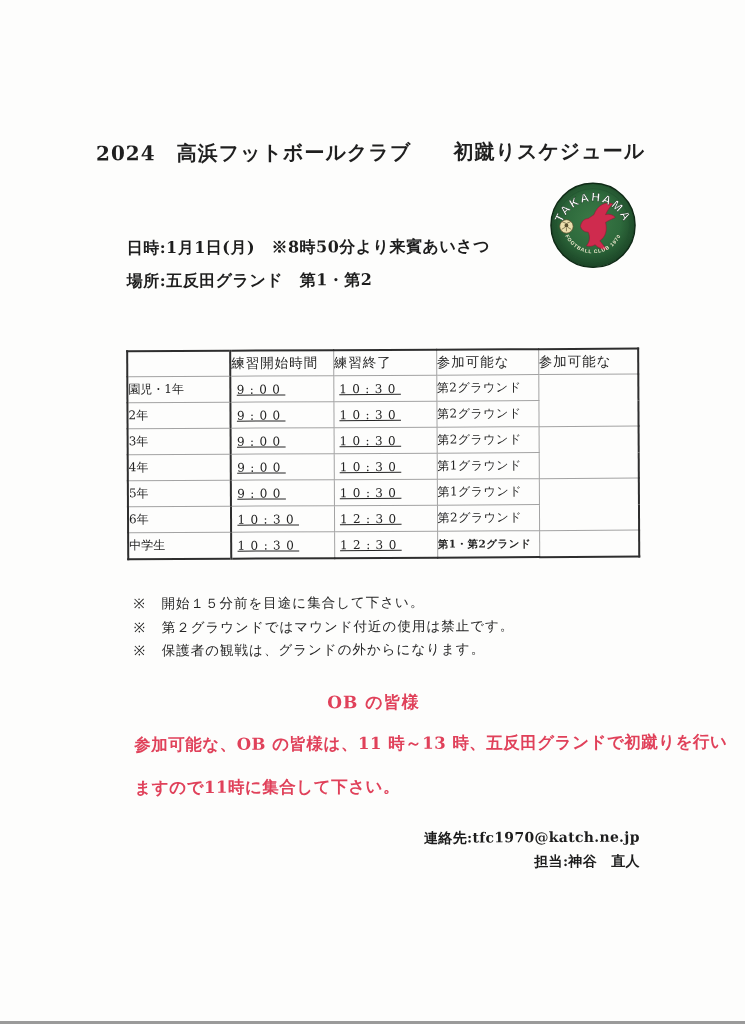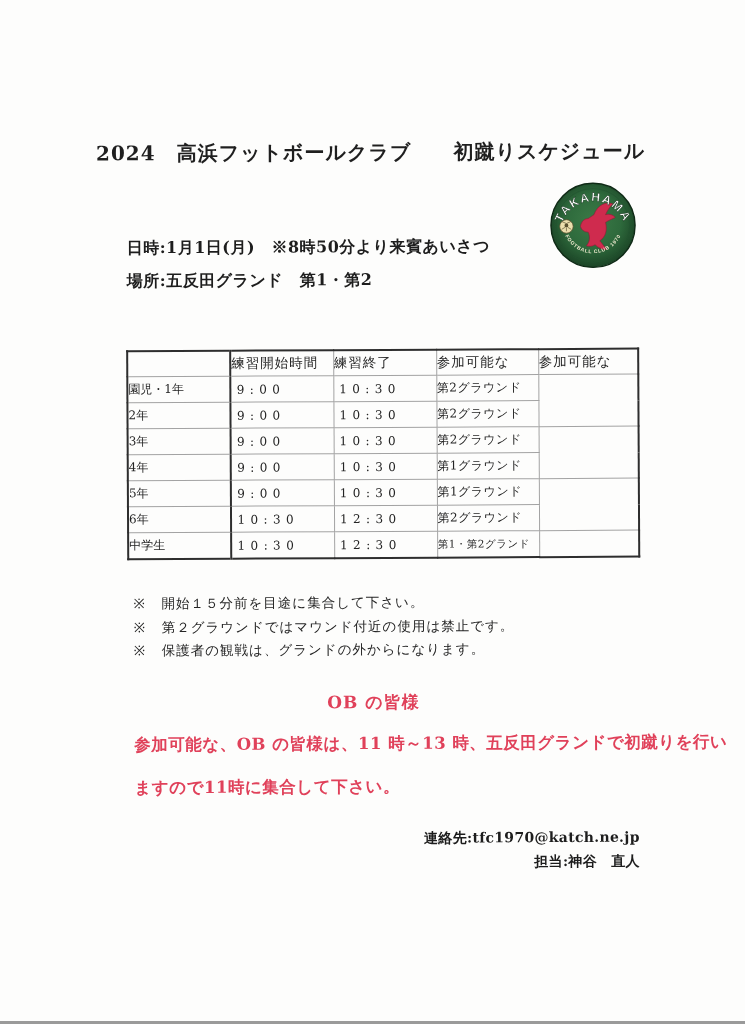"9:00" td.time { text-decoration: none -> underline }
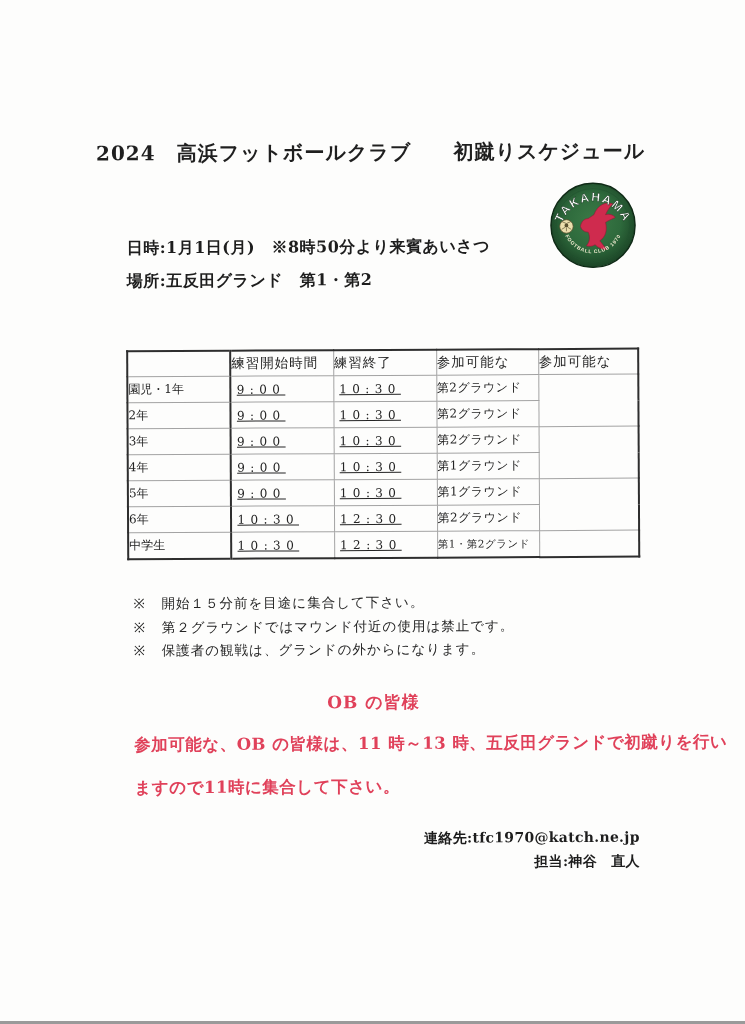"第1・第2グランド" td.venue.small { font-weight: none -> bold }
